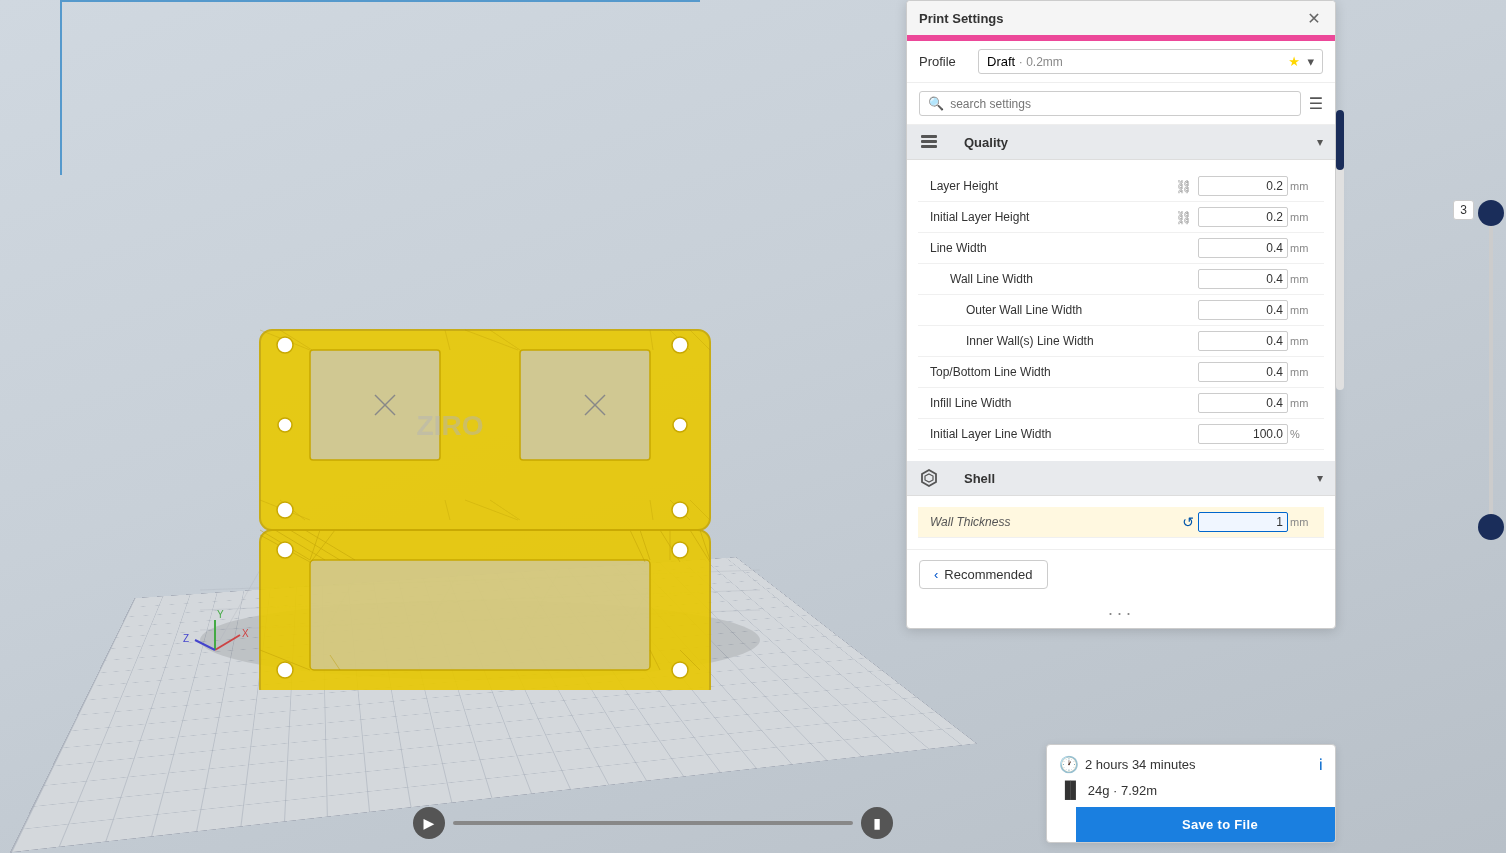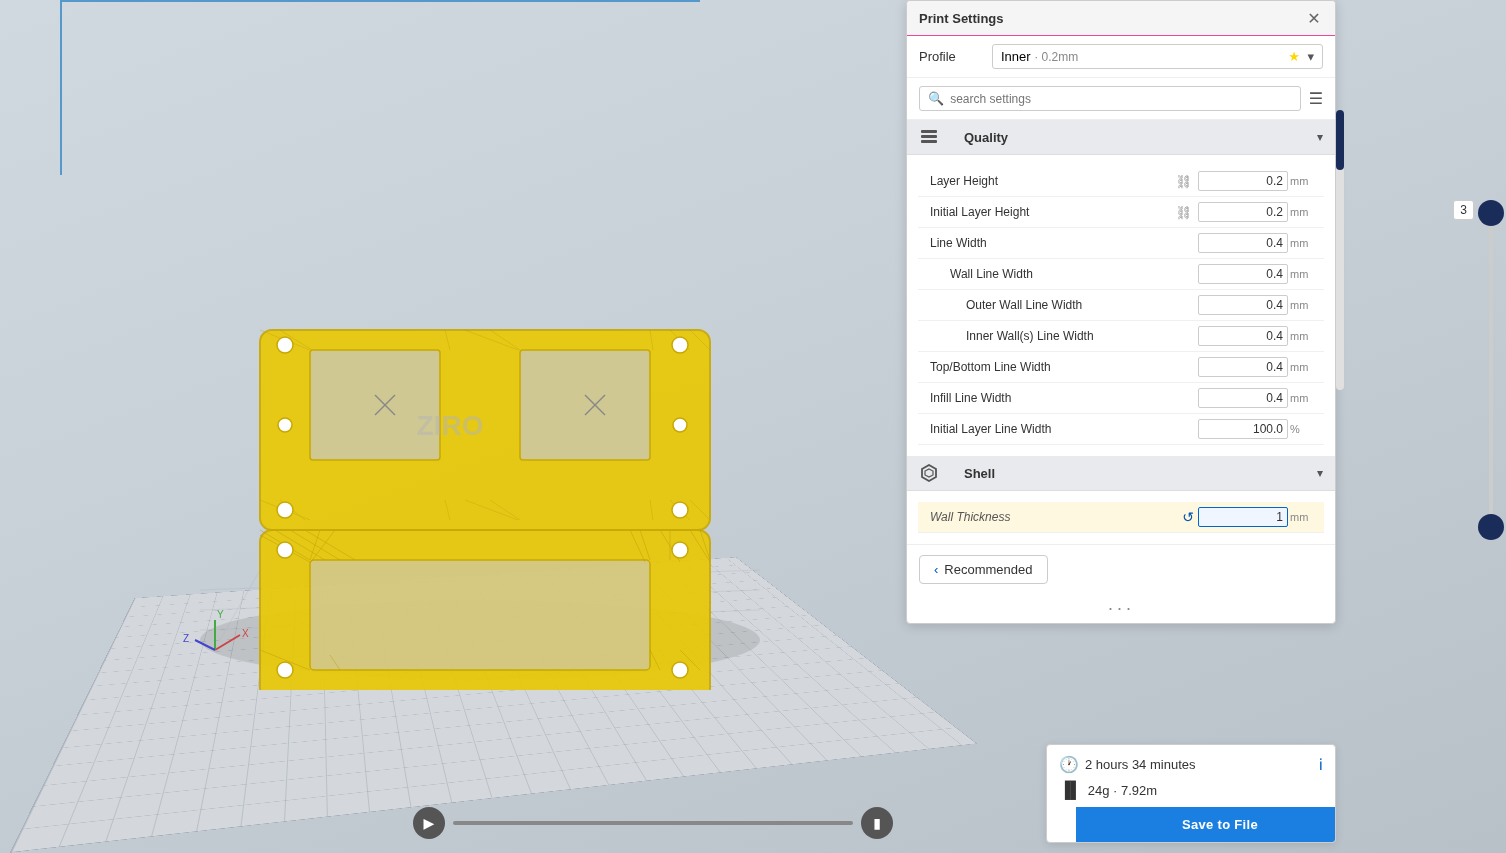"Print Settings" .panel-header { border-bottom: 1px solid #ec4899 -> 6px solid #ec4899 }
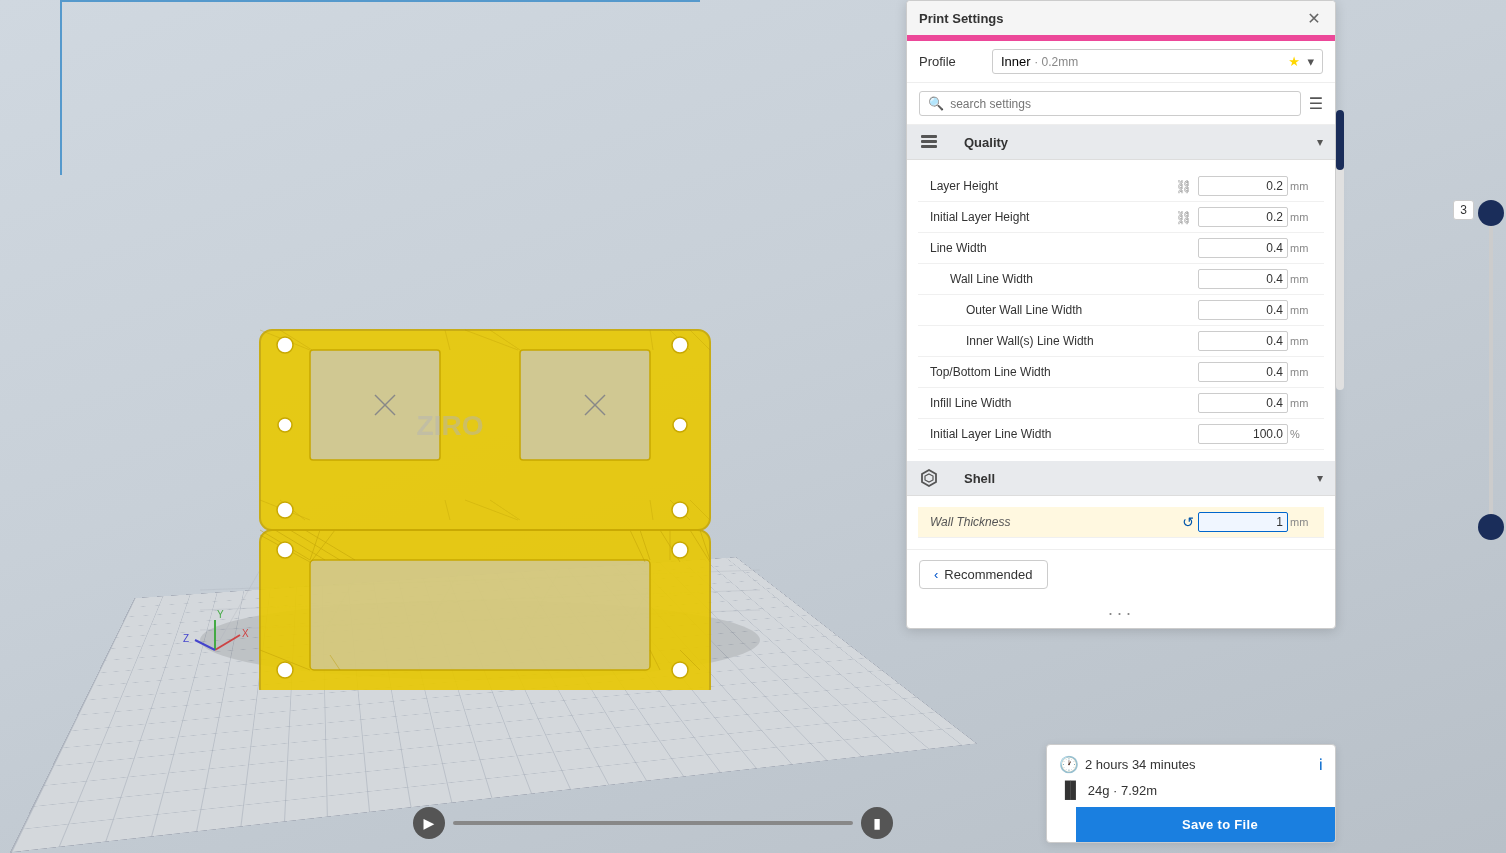"Profile" .profile-row { gap: 18px -> 4px }
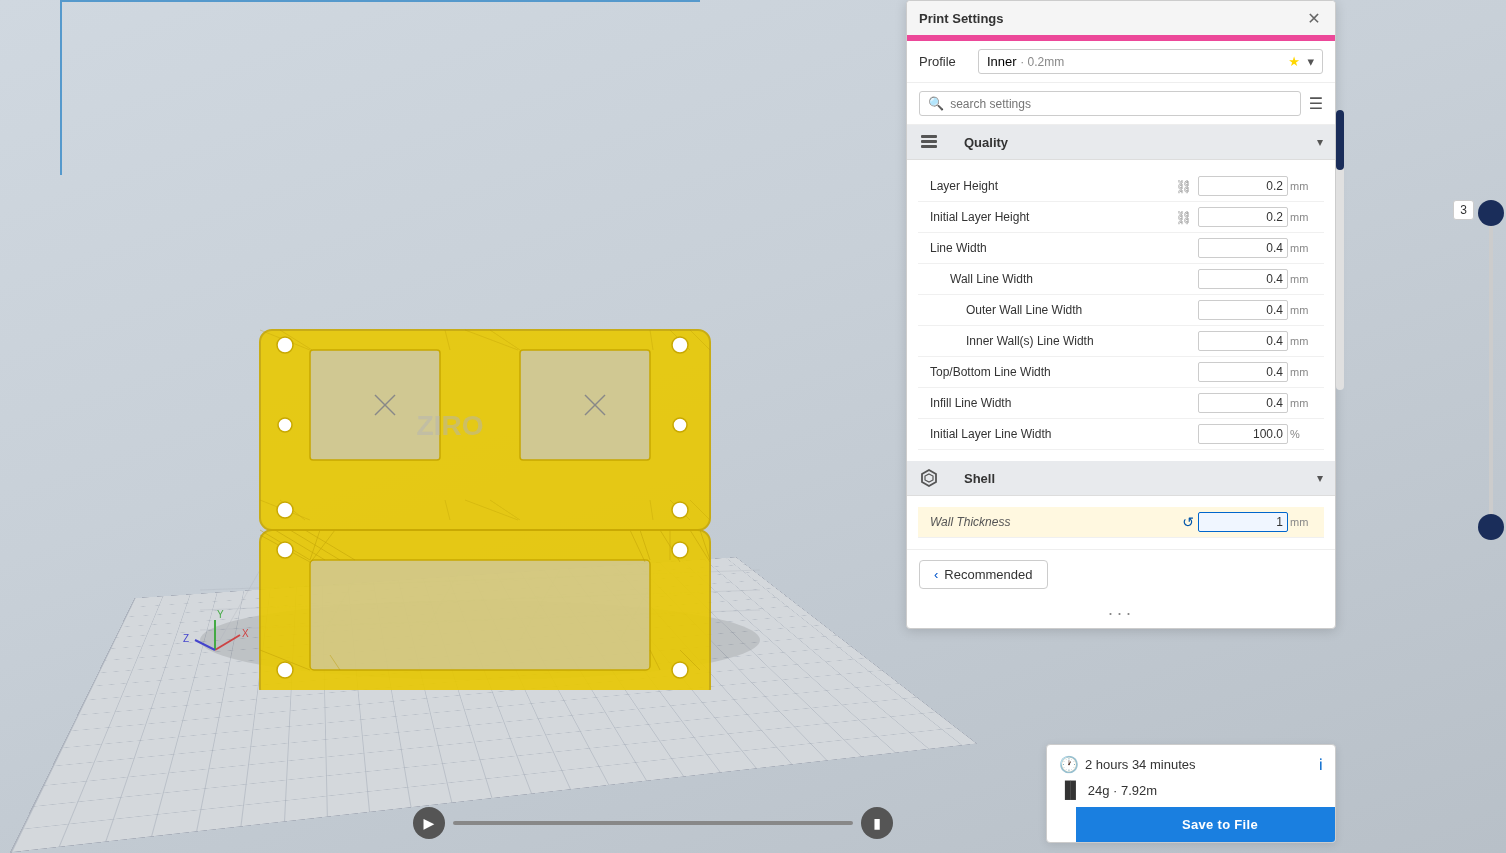"Inner" span { text: Inner -> Draft }
